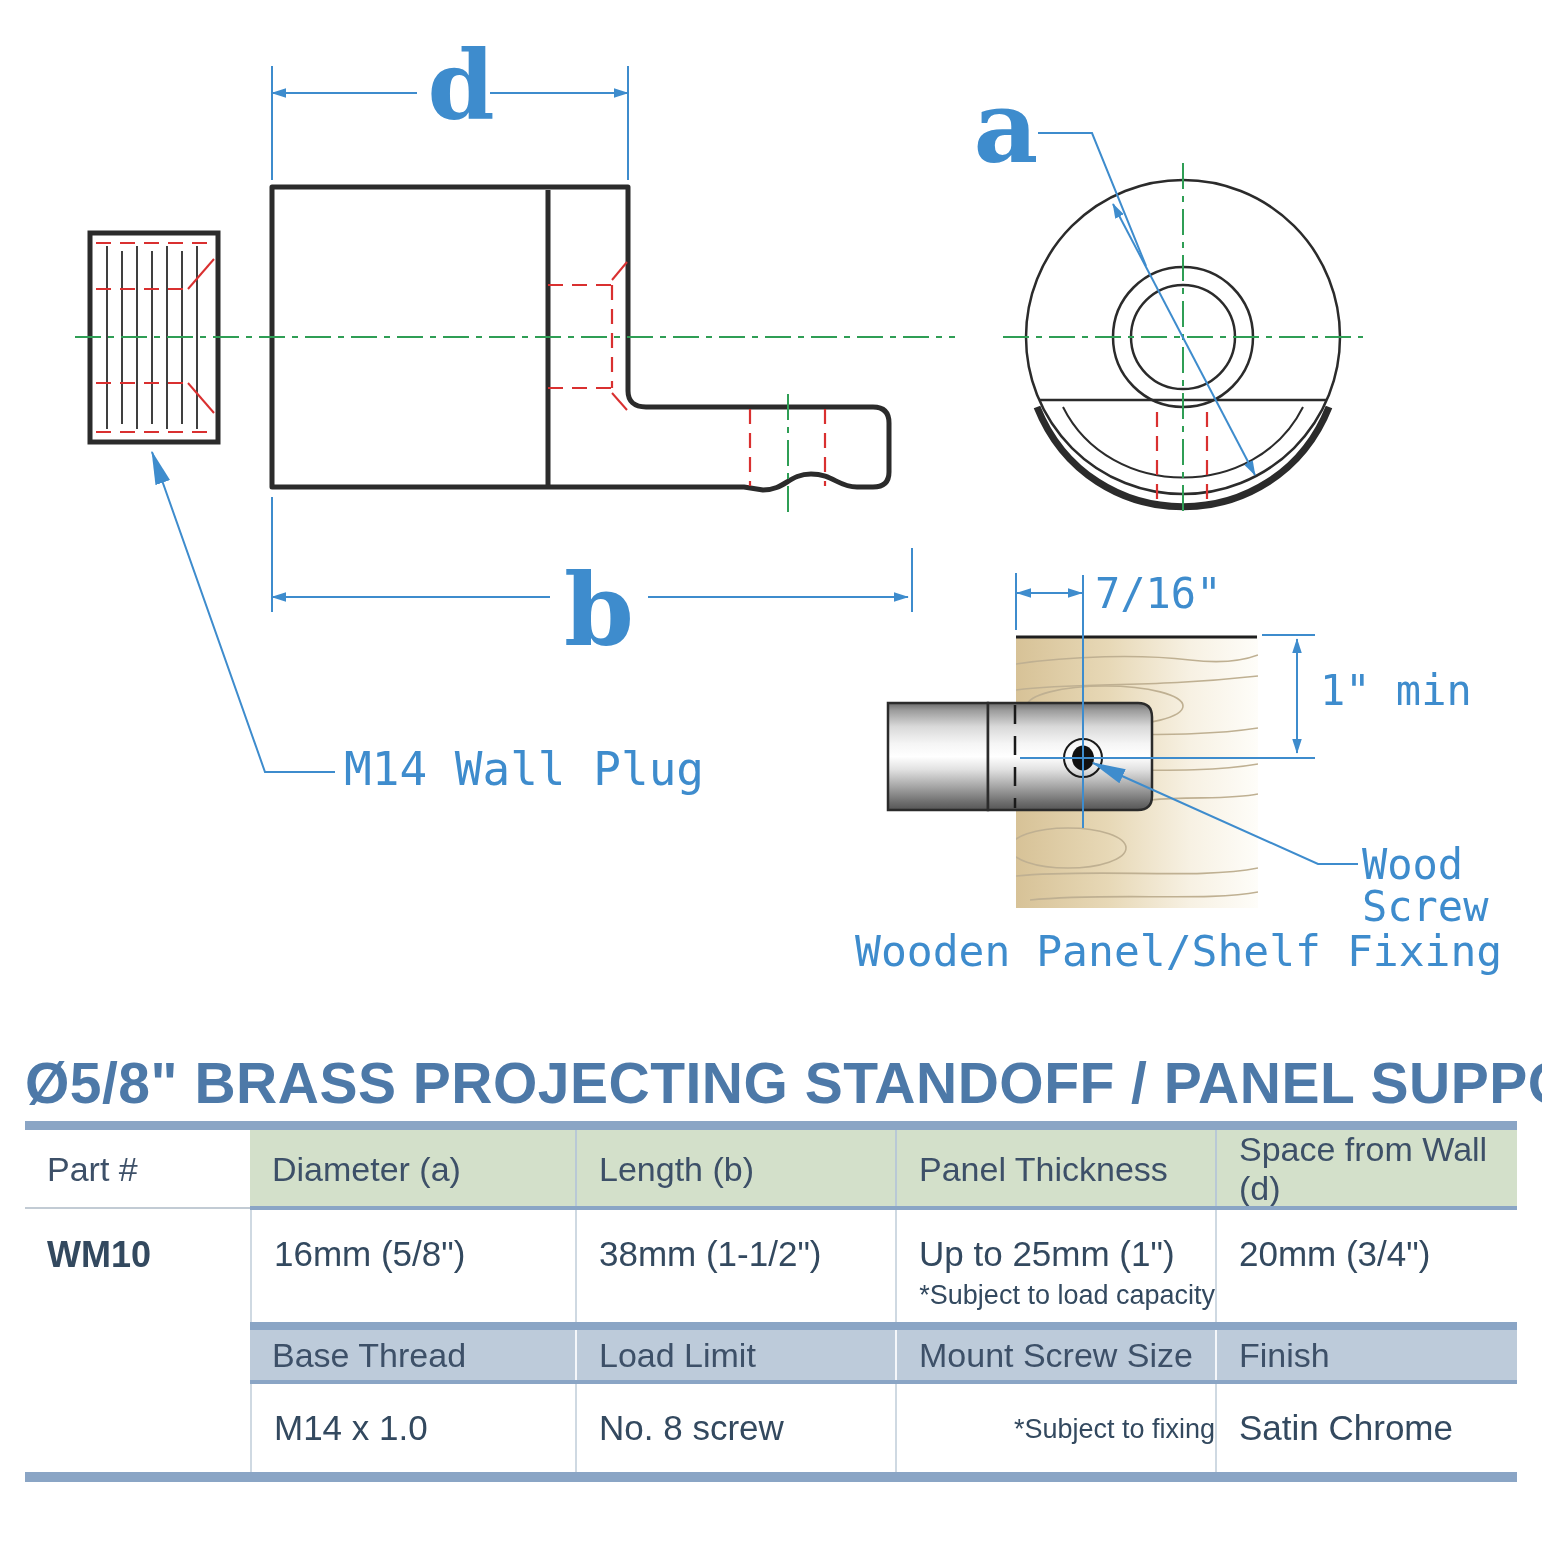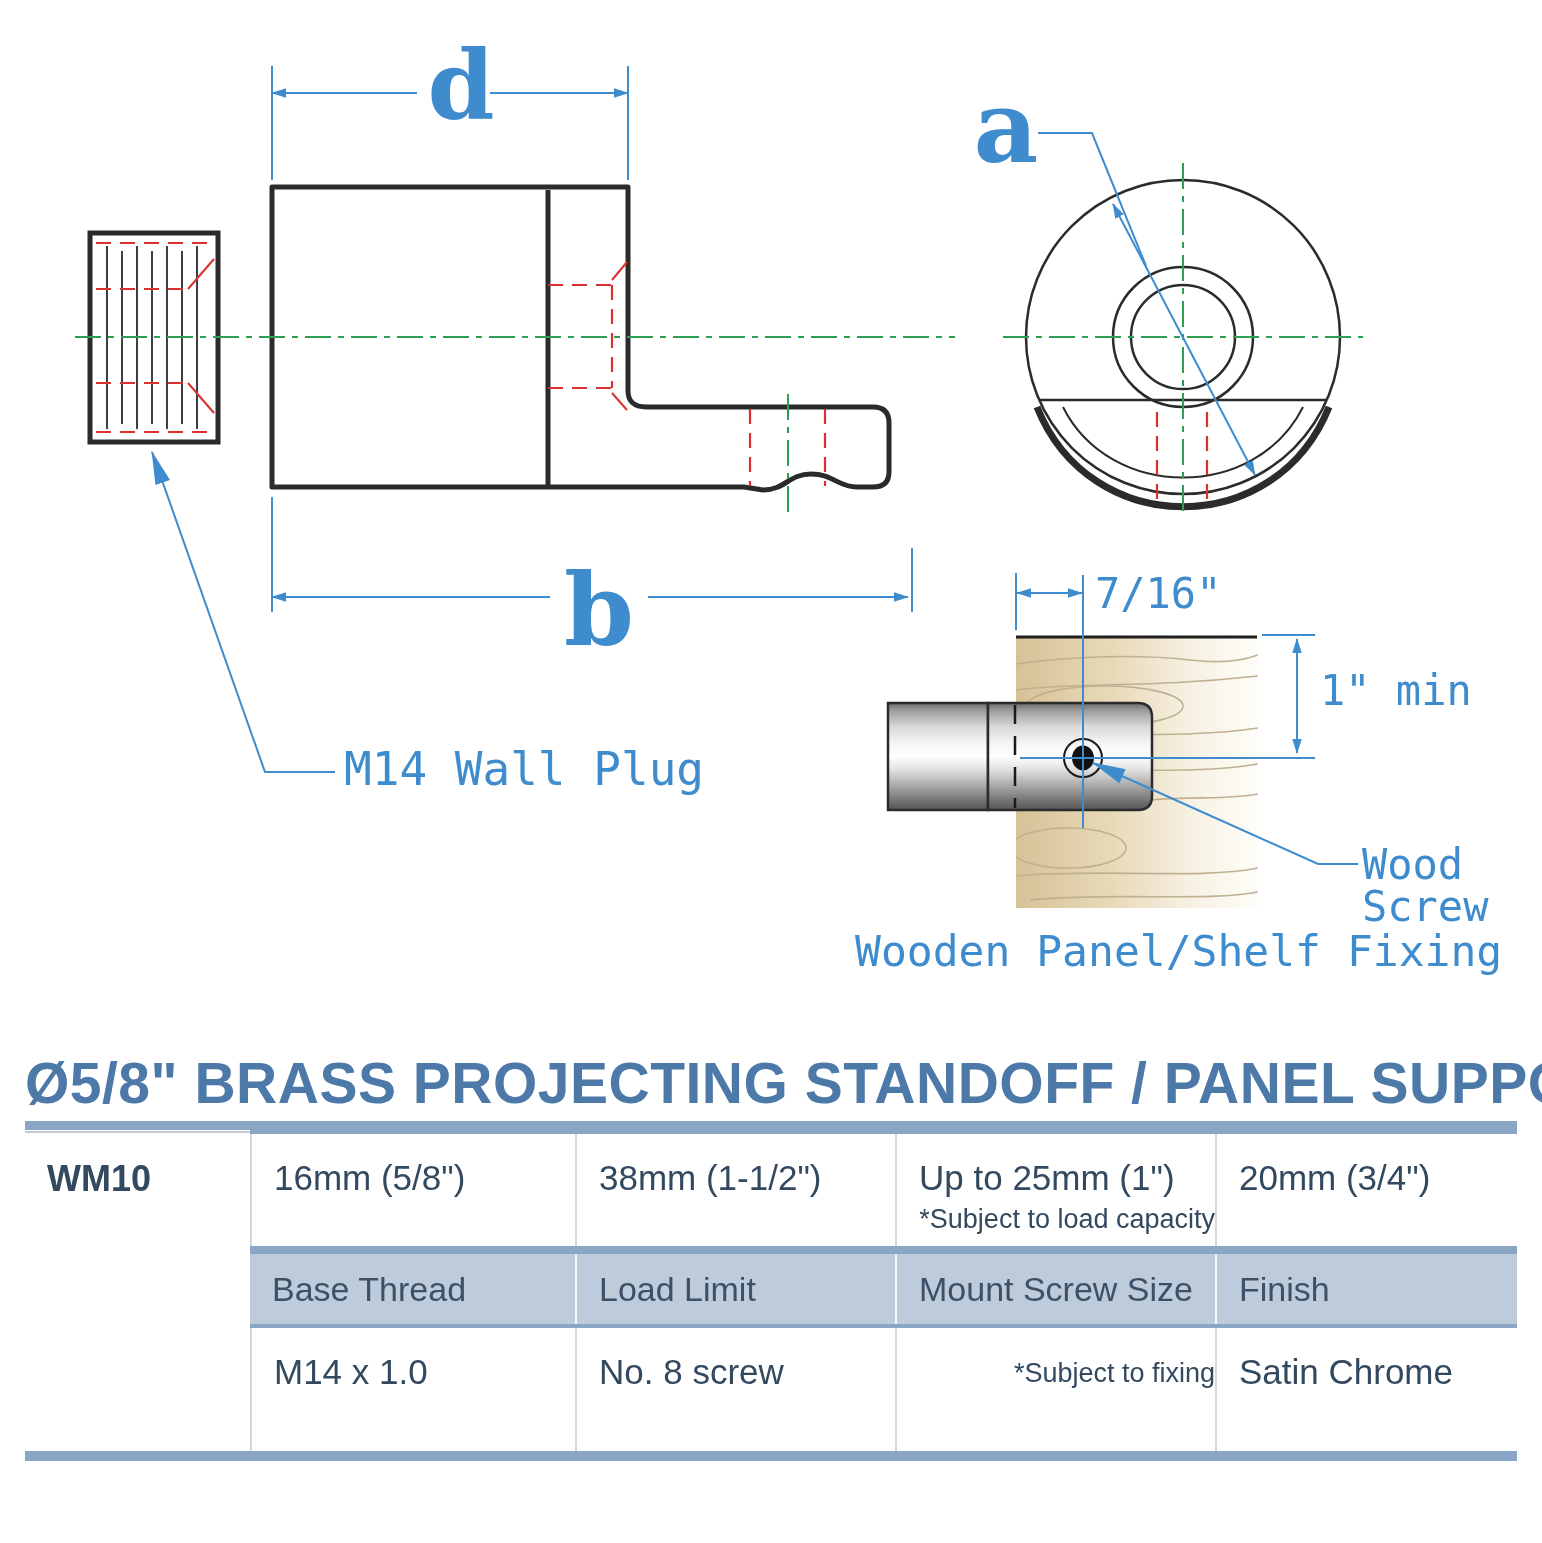"Part #" div.t-row { html: none -> <div> <div>Part #</div> <div>Diameter (a)</div> <div>Length (b)</div> <div>Panel Thickness</div> <div>Space from Wall (d)</div> </div> }
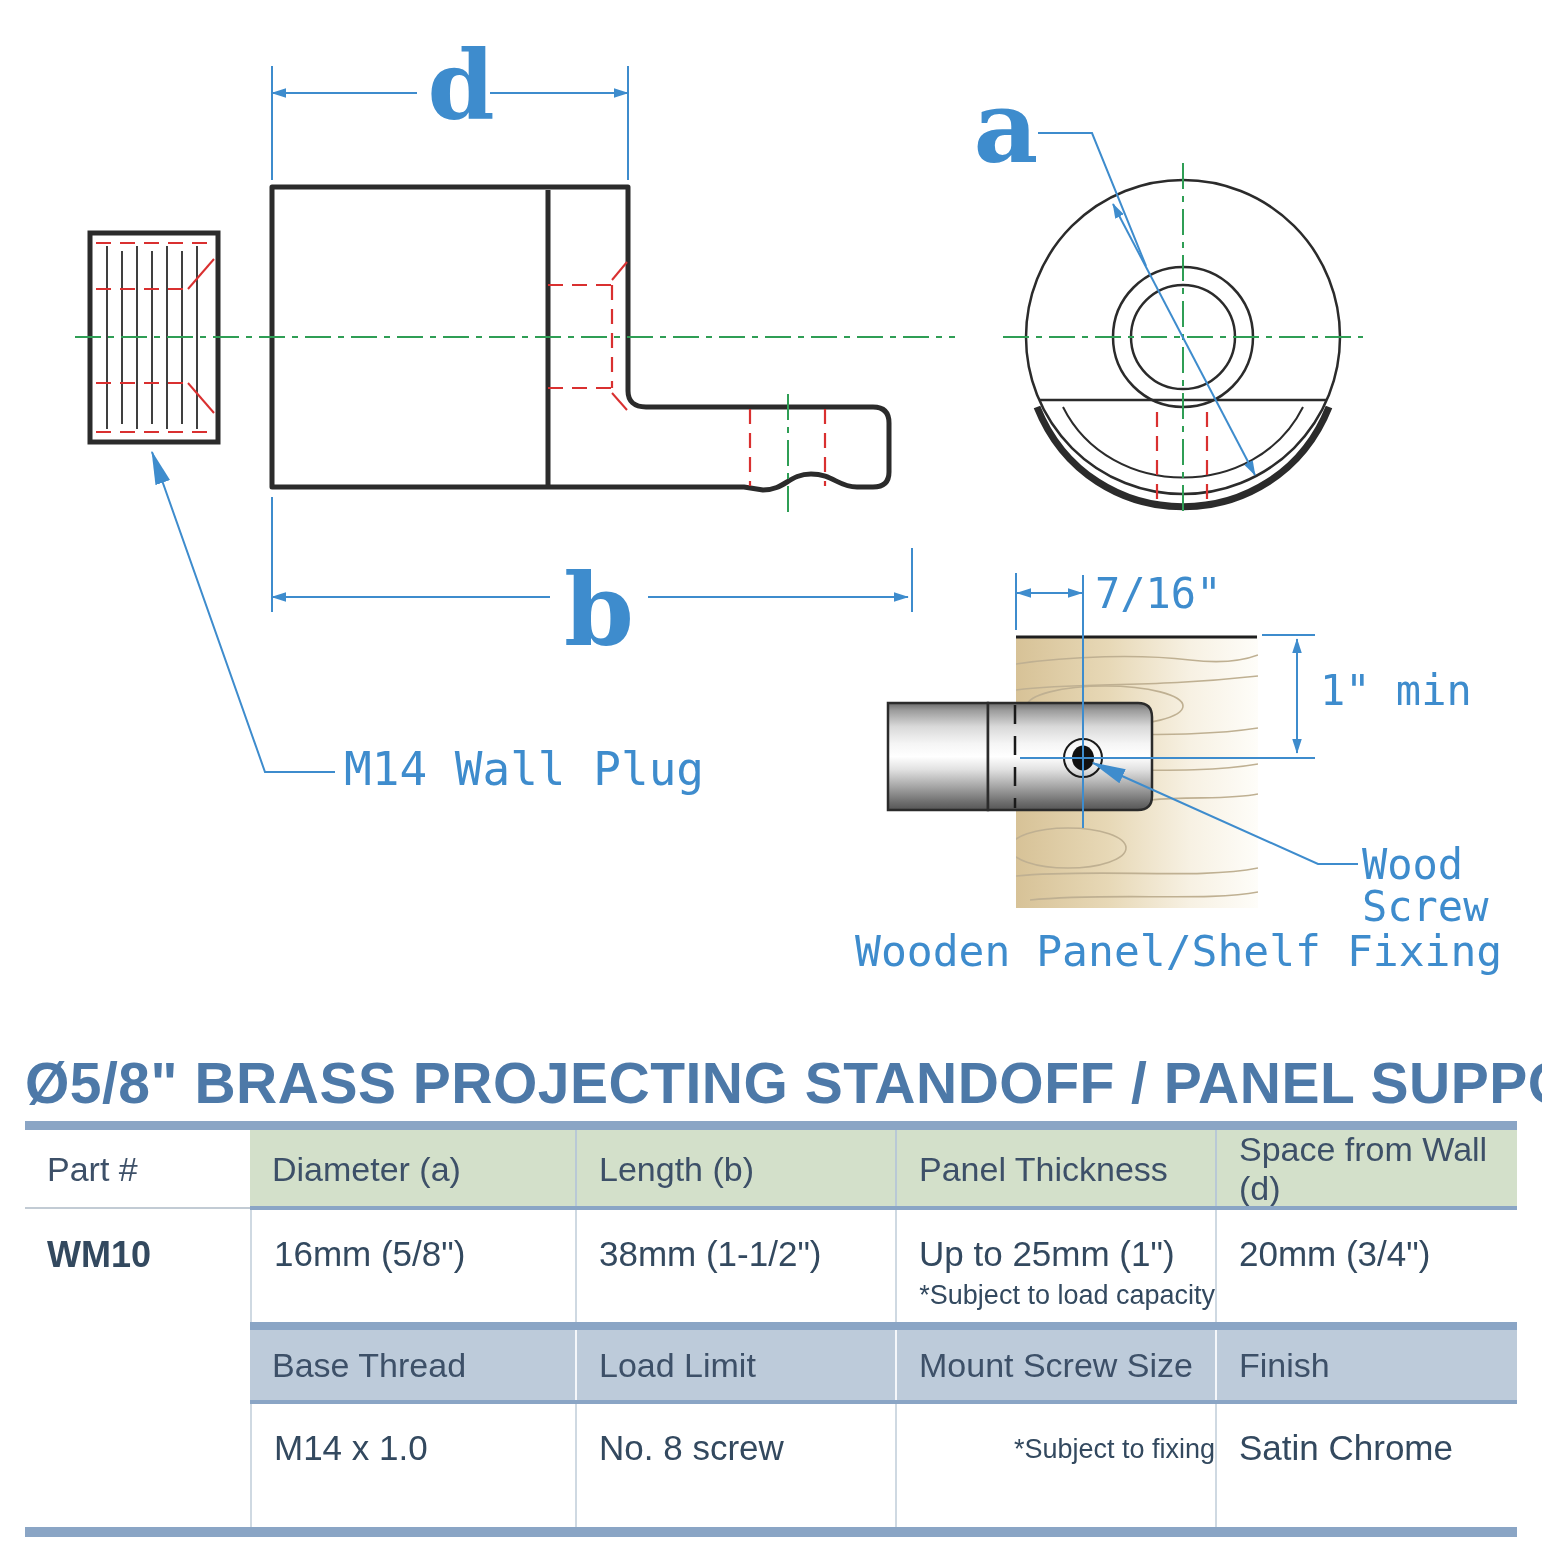"Base Thread" .t-row.header2 { height: 70px -> 50px }
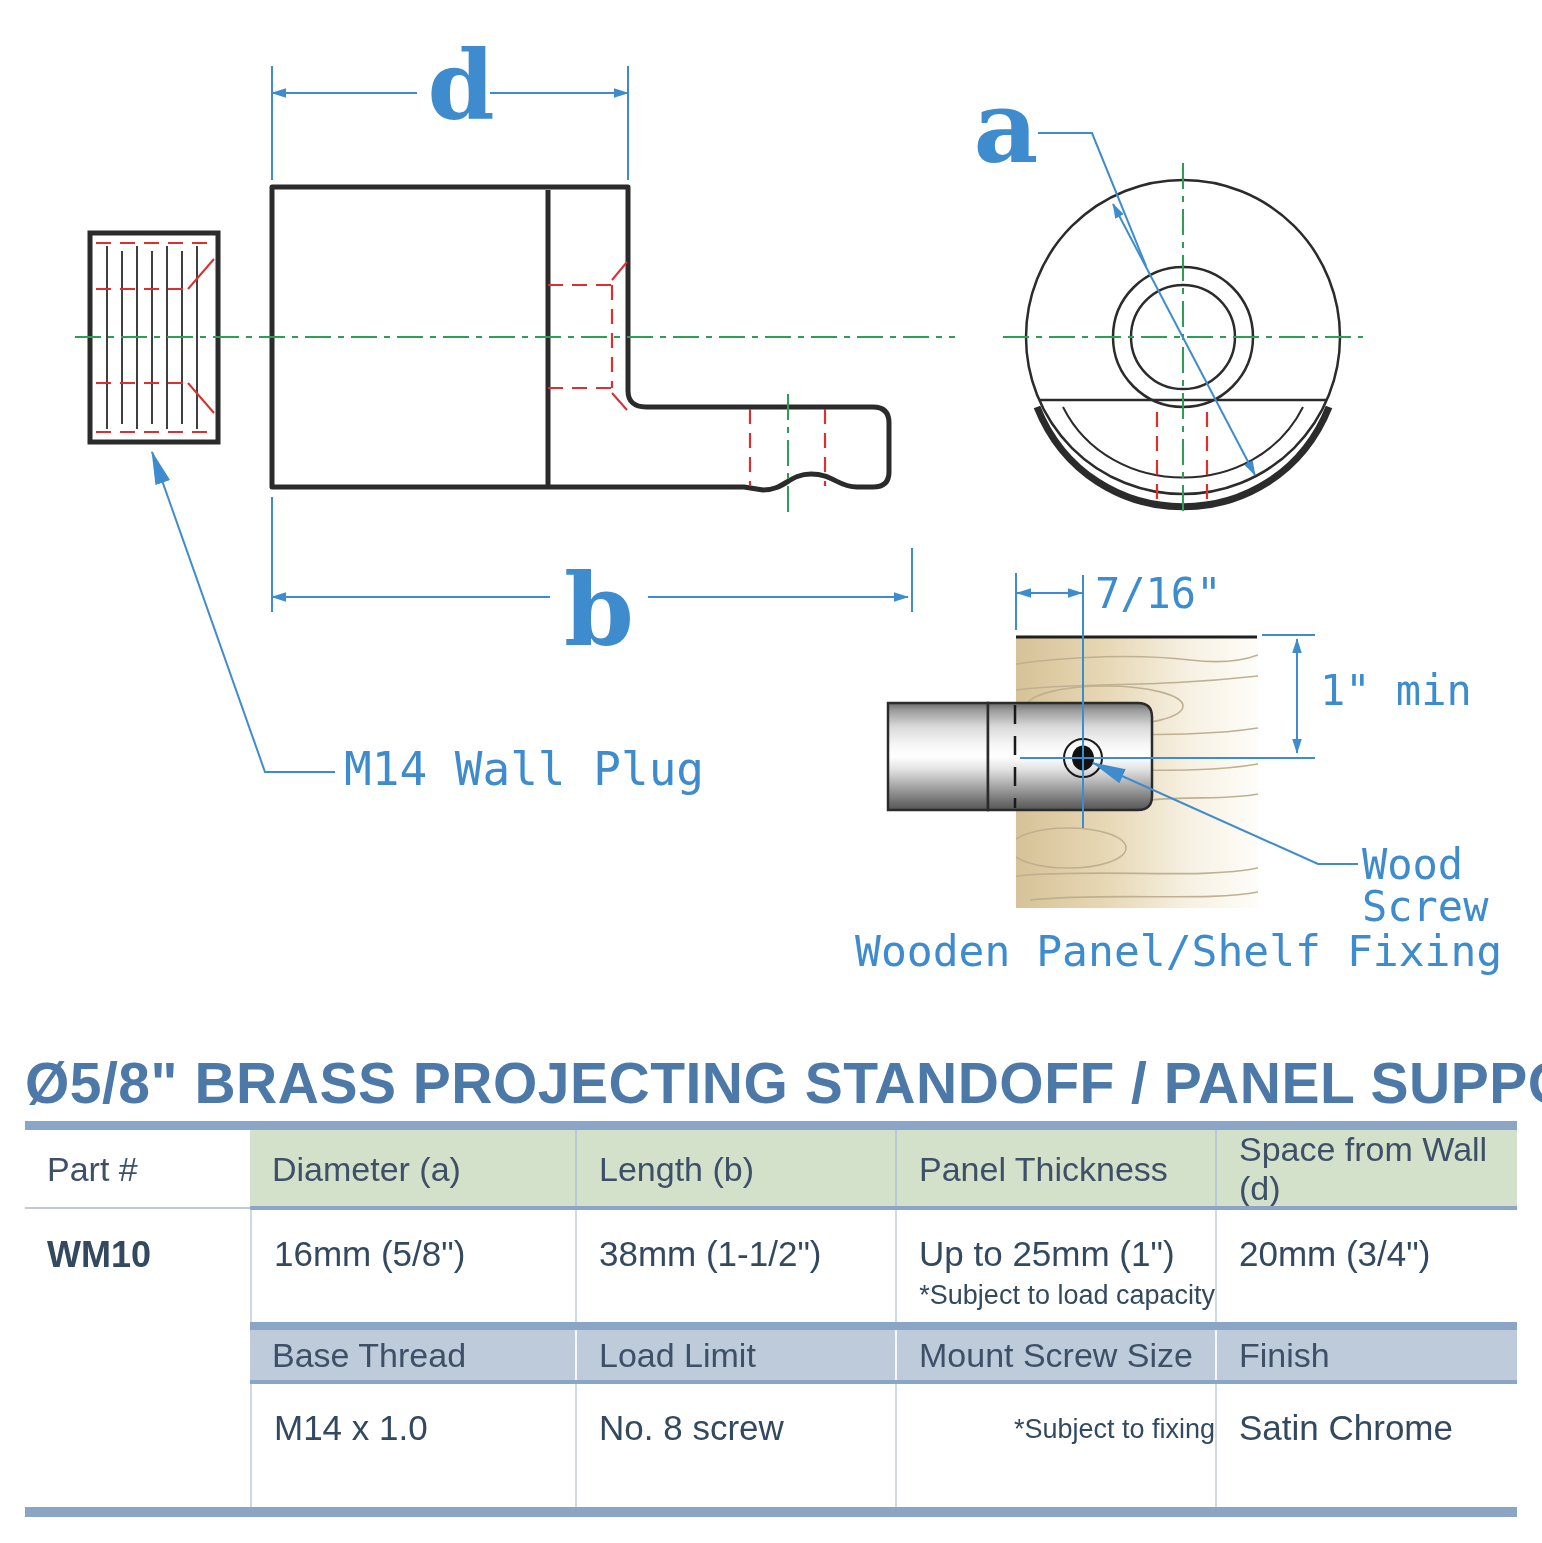"M14 x 1.0" .t-row.data2 { height: 123px -> 88px }
